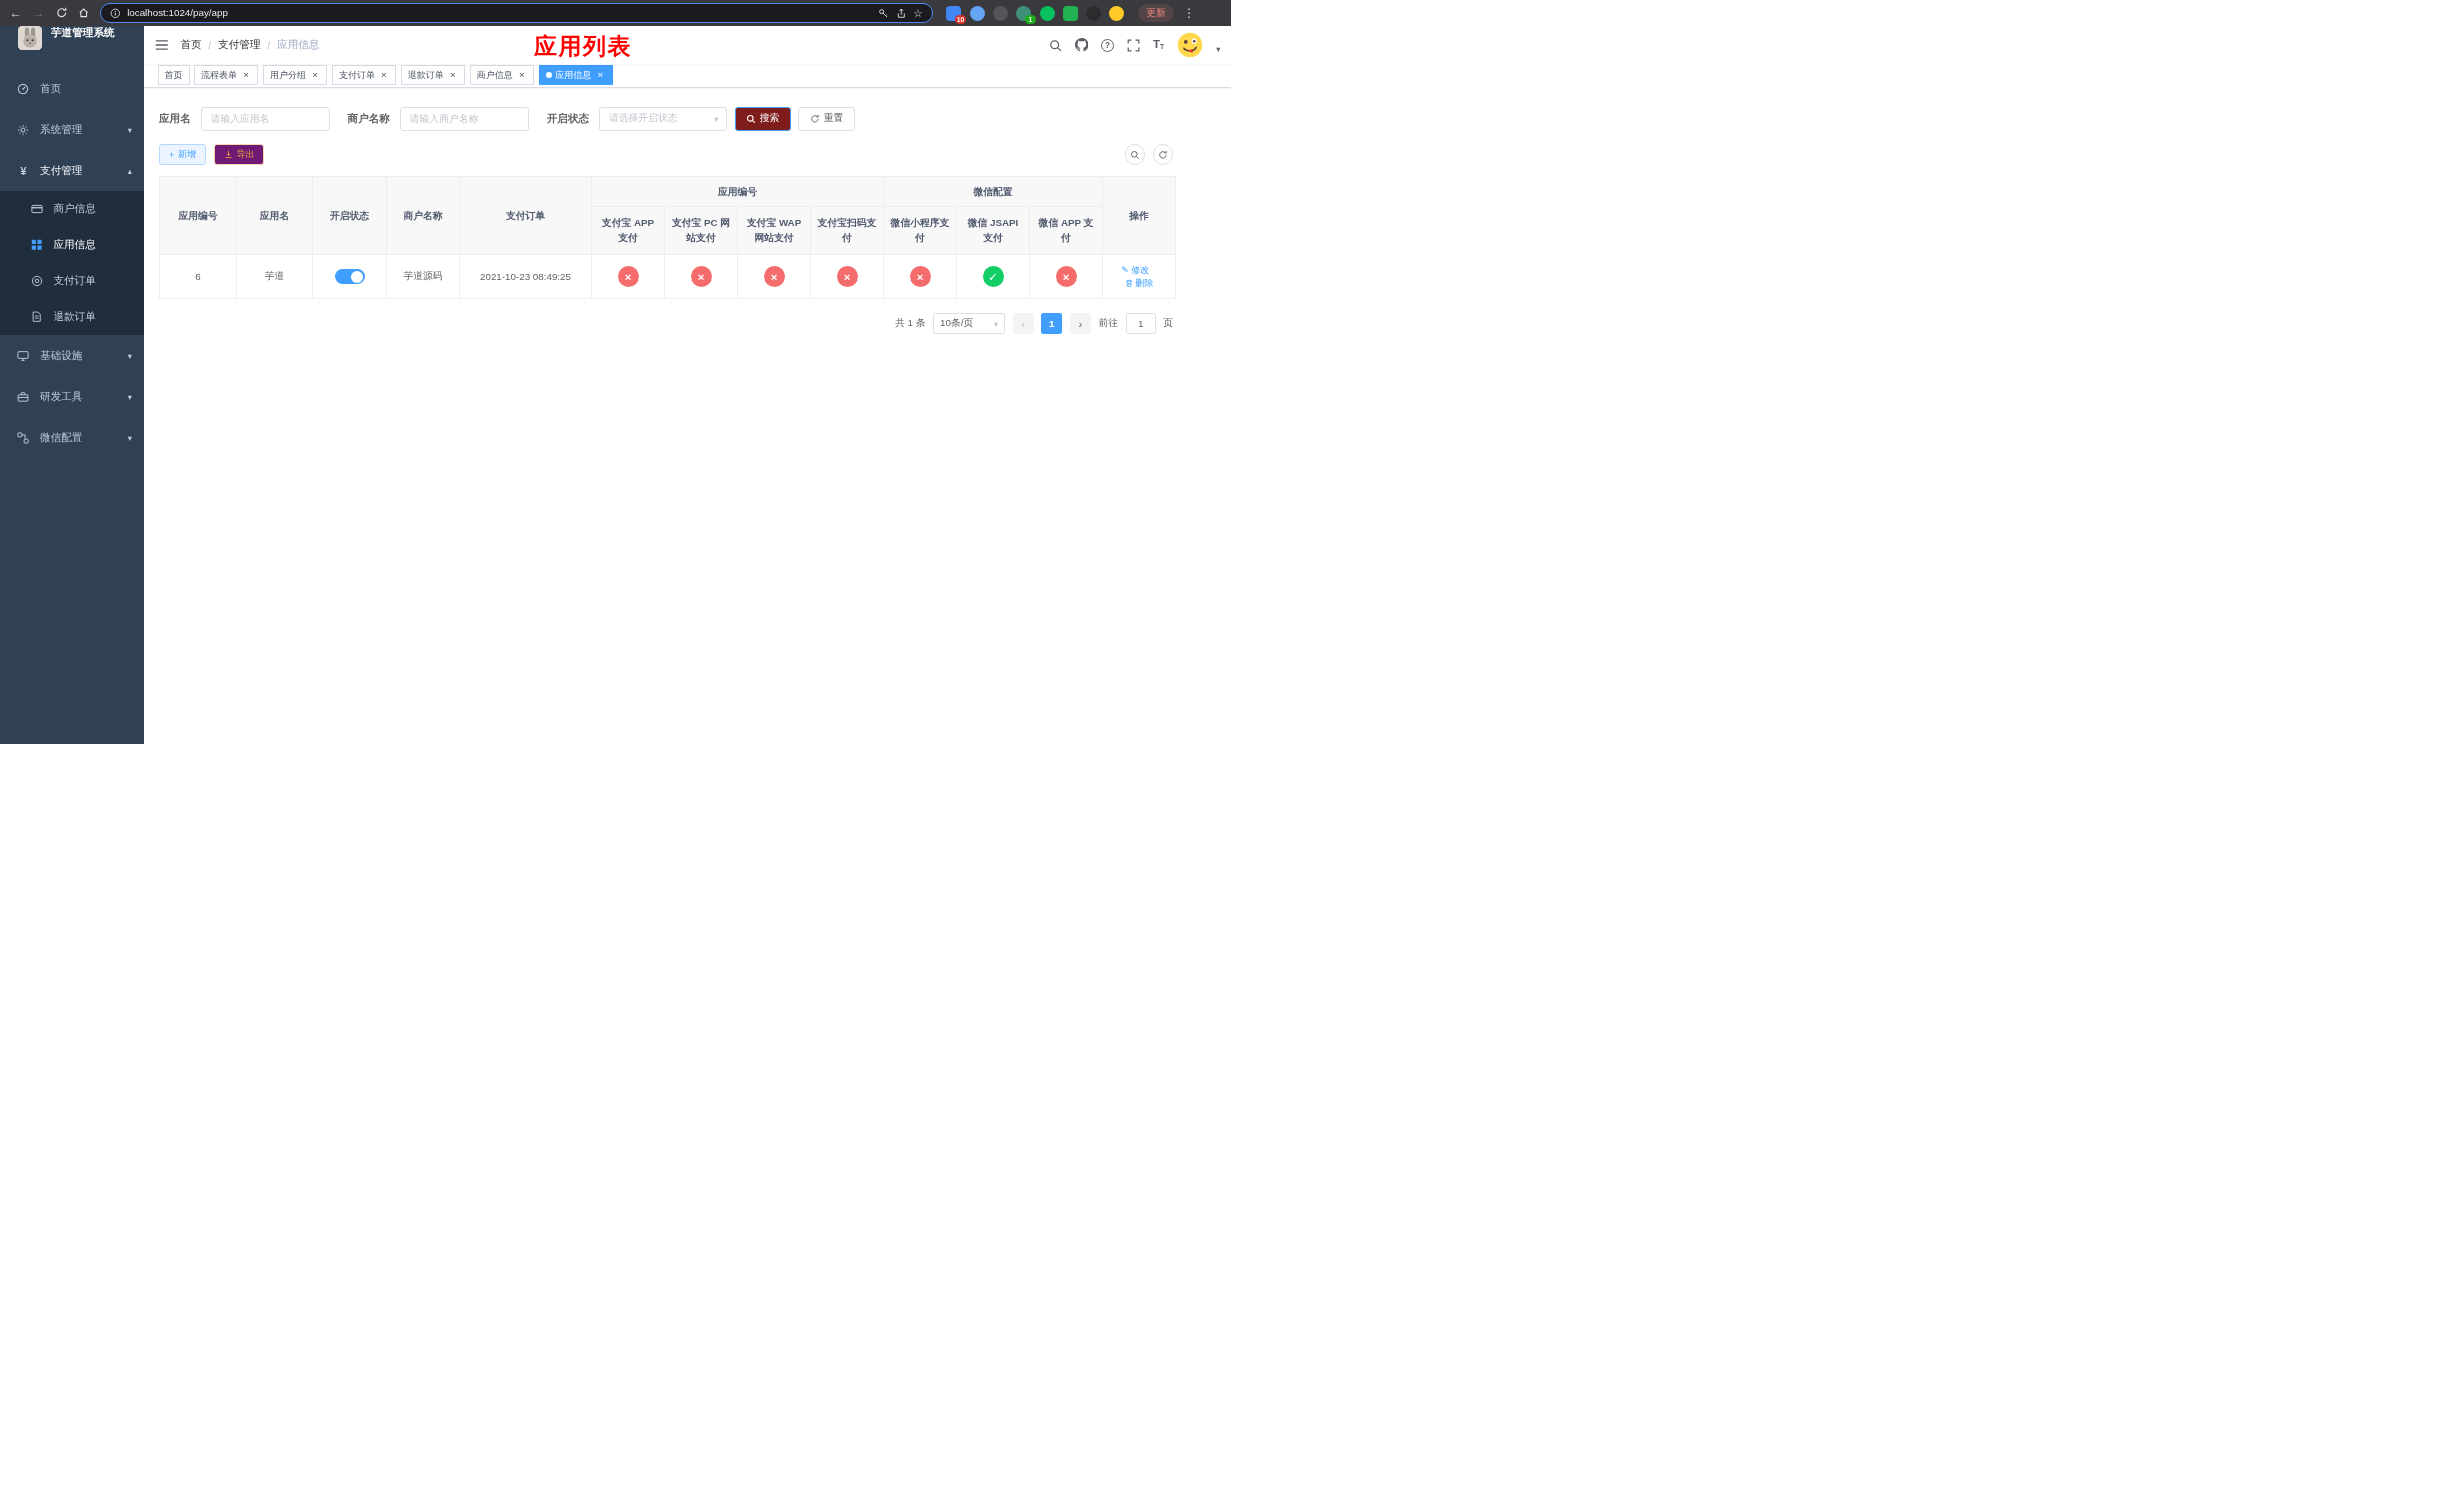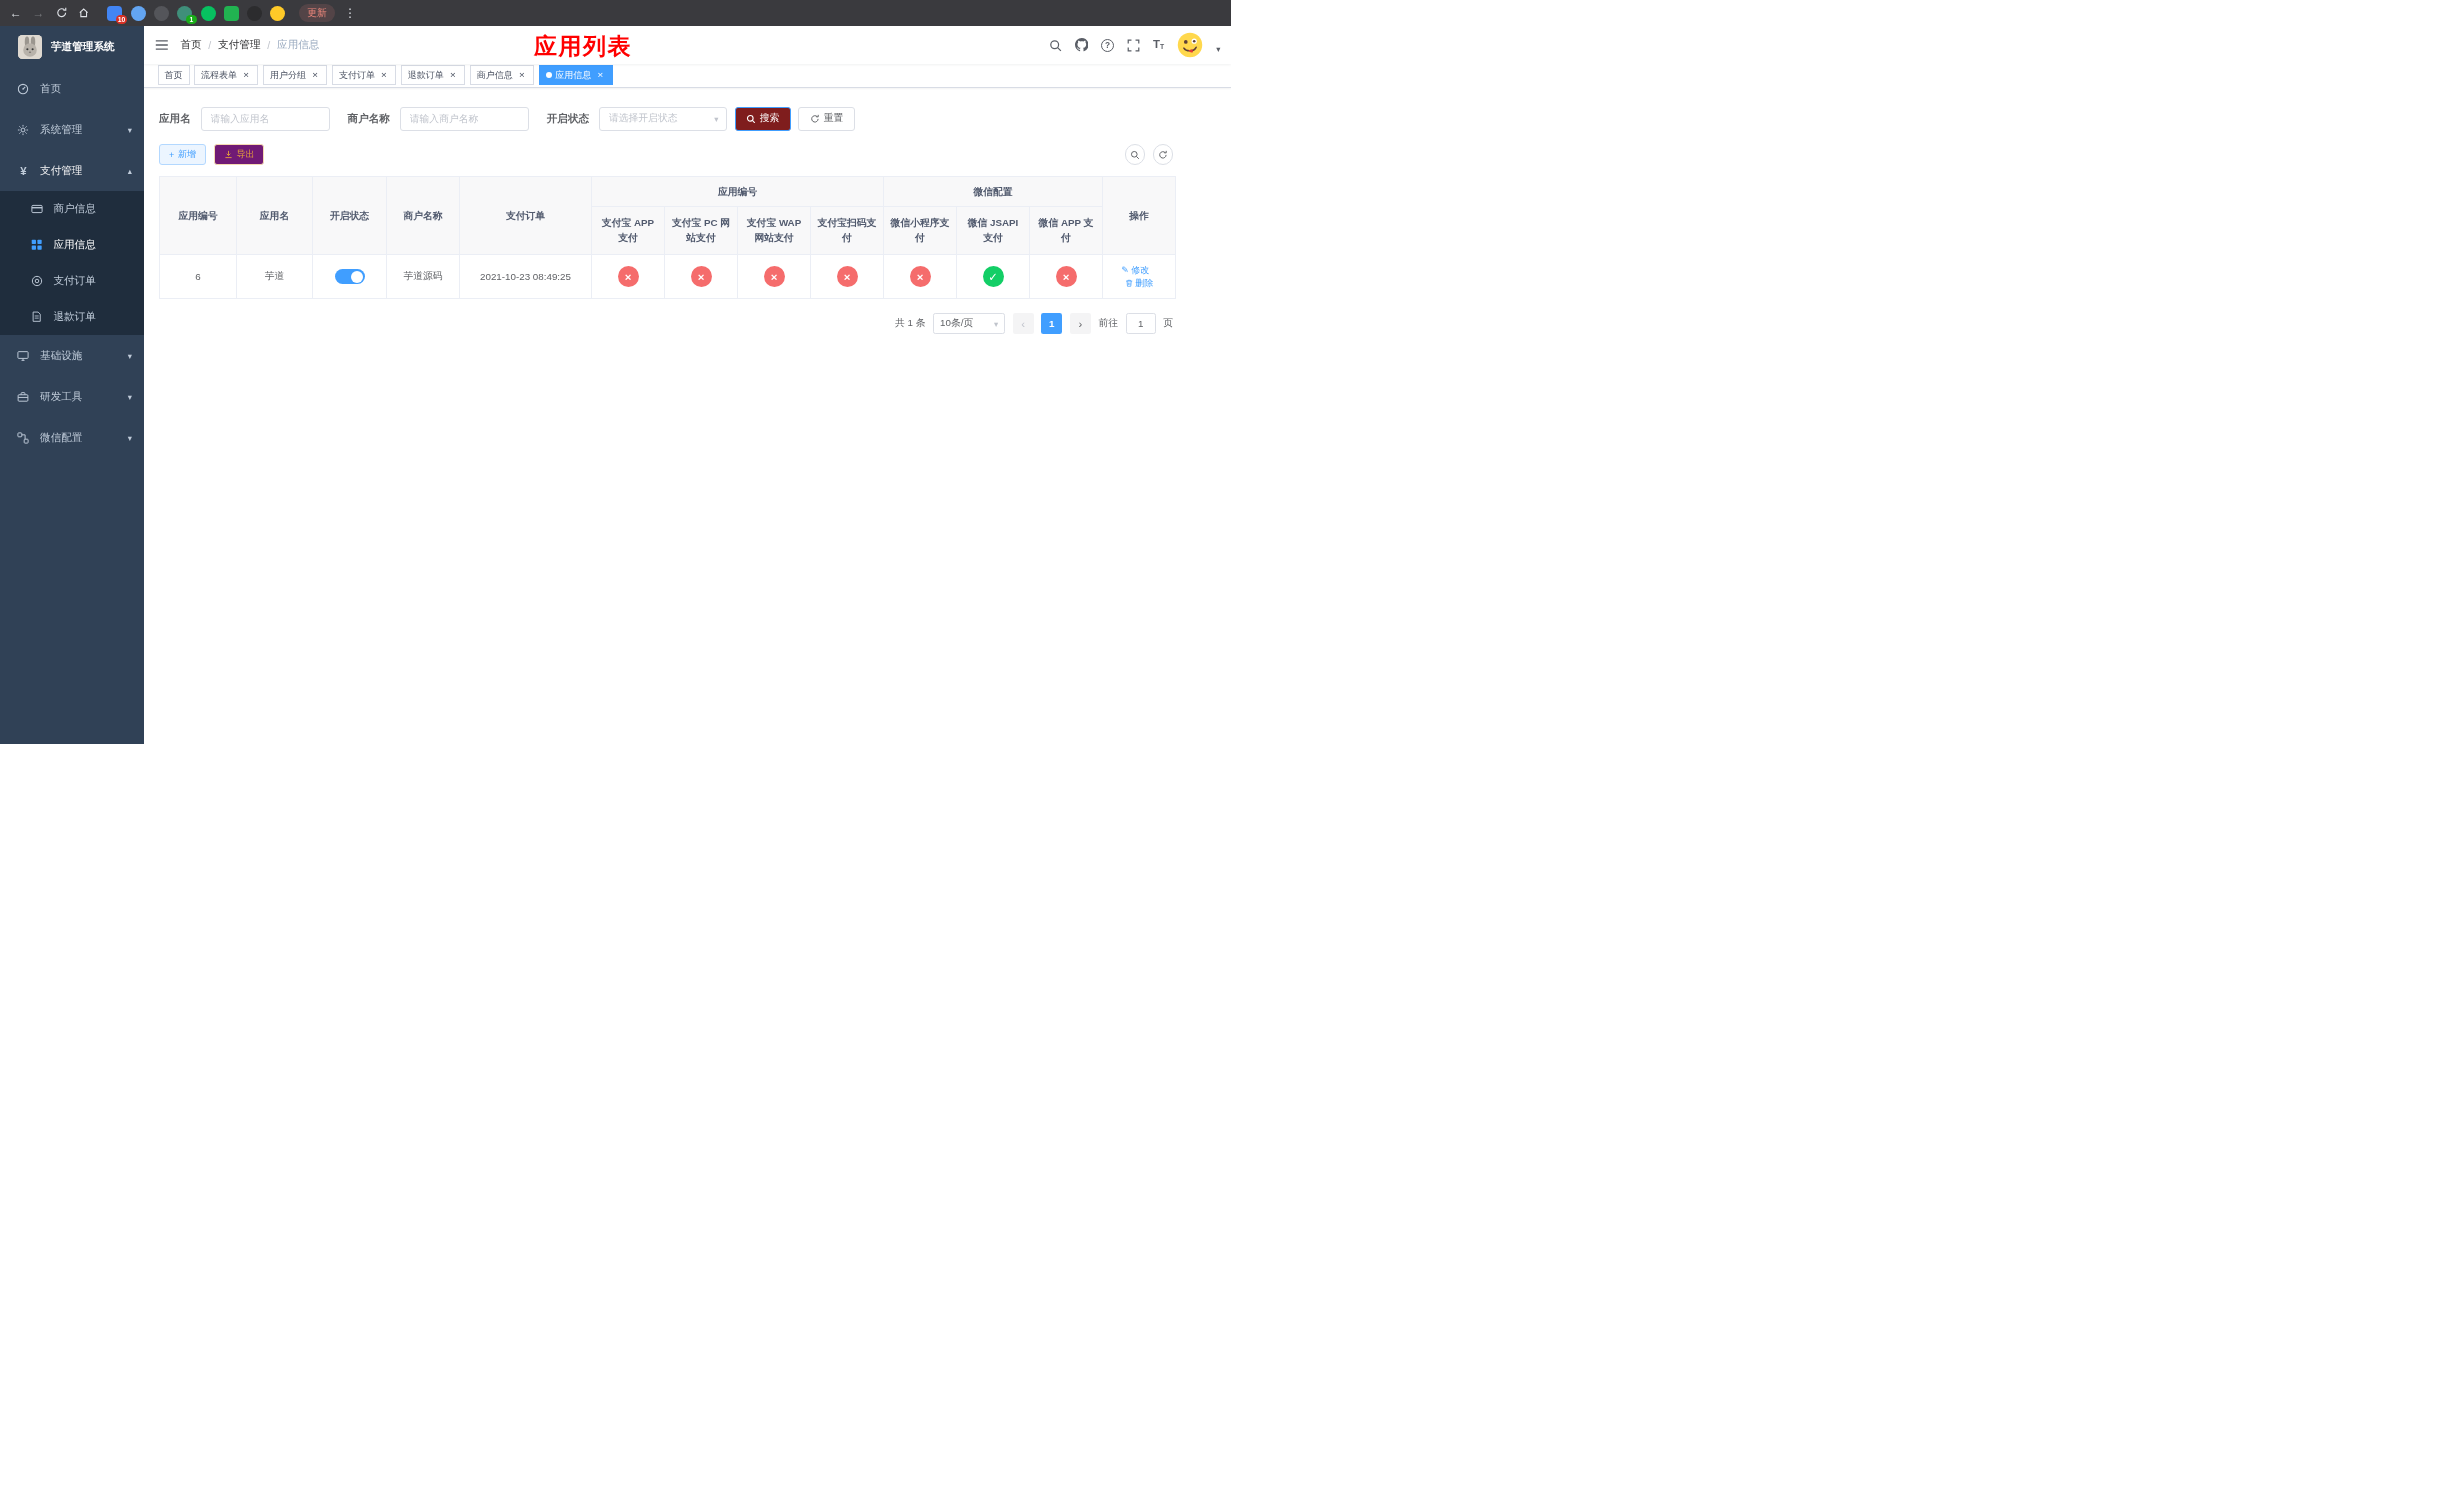"localhost:1024/pay/app" div.omnibox { html: none -> <div> <span> <svg> <circle></circle> <rect></rect> <rect></rect> </svg> </span> <span>localhost:1024/pay/app</span> <span> <svg> <circle></circle> <path></path> </svg> </span> <span> <svg> <path></path> <path></path> </svg> </span> <span>☆</span> </div> }
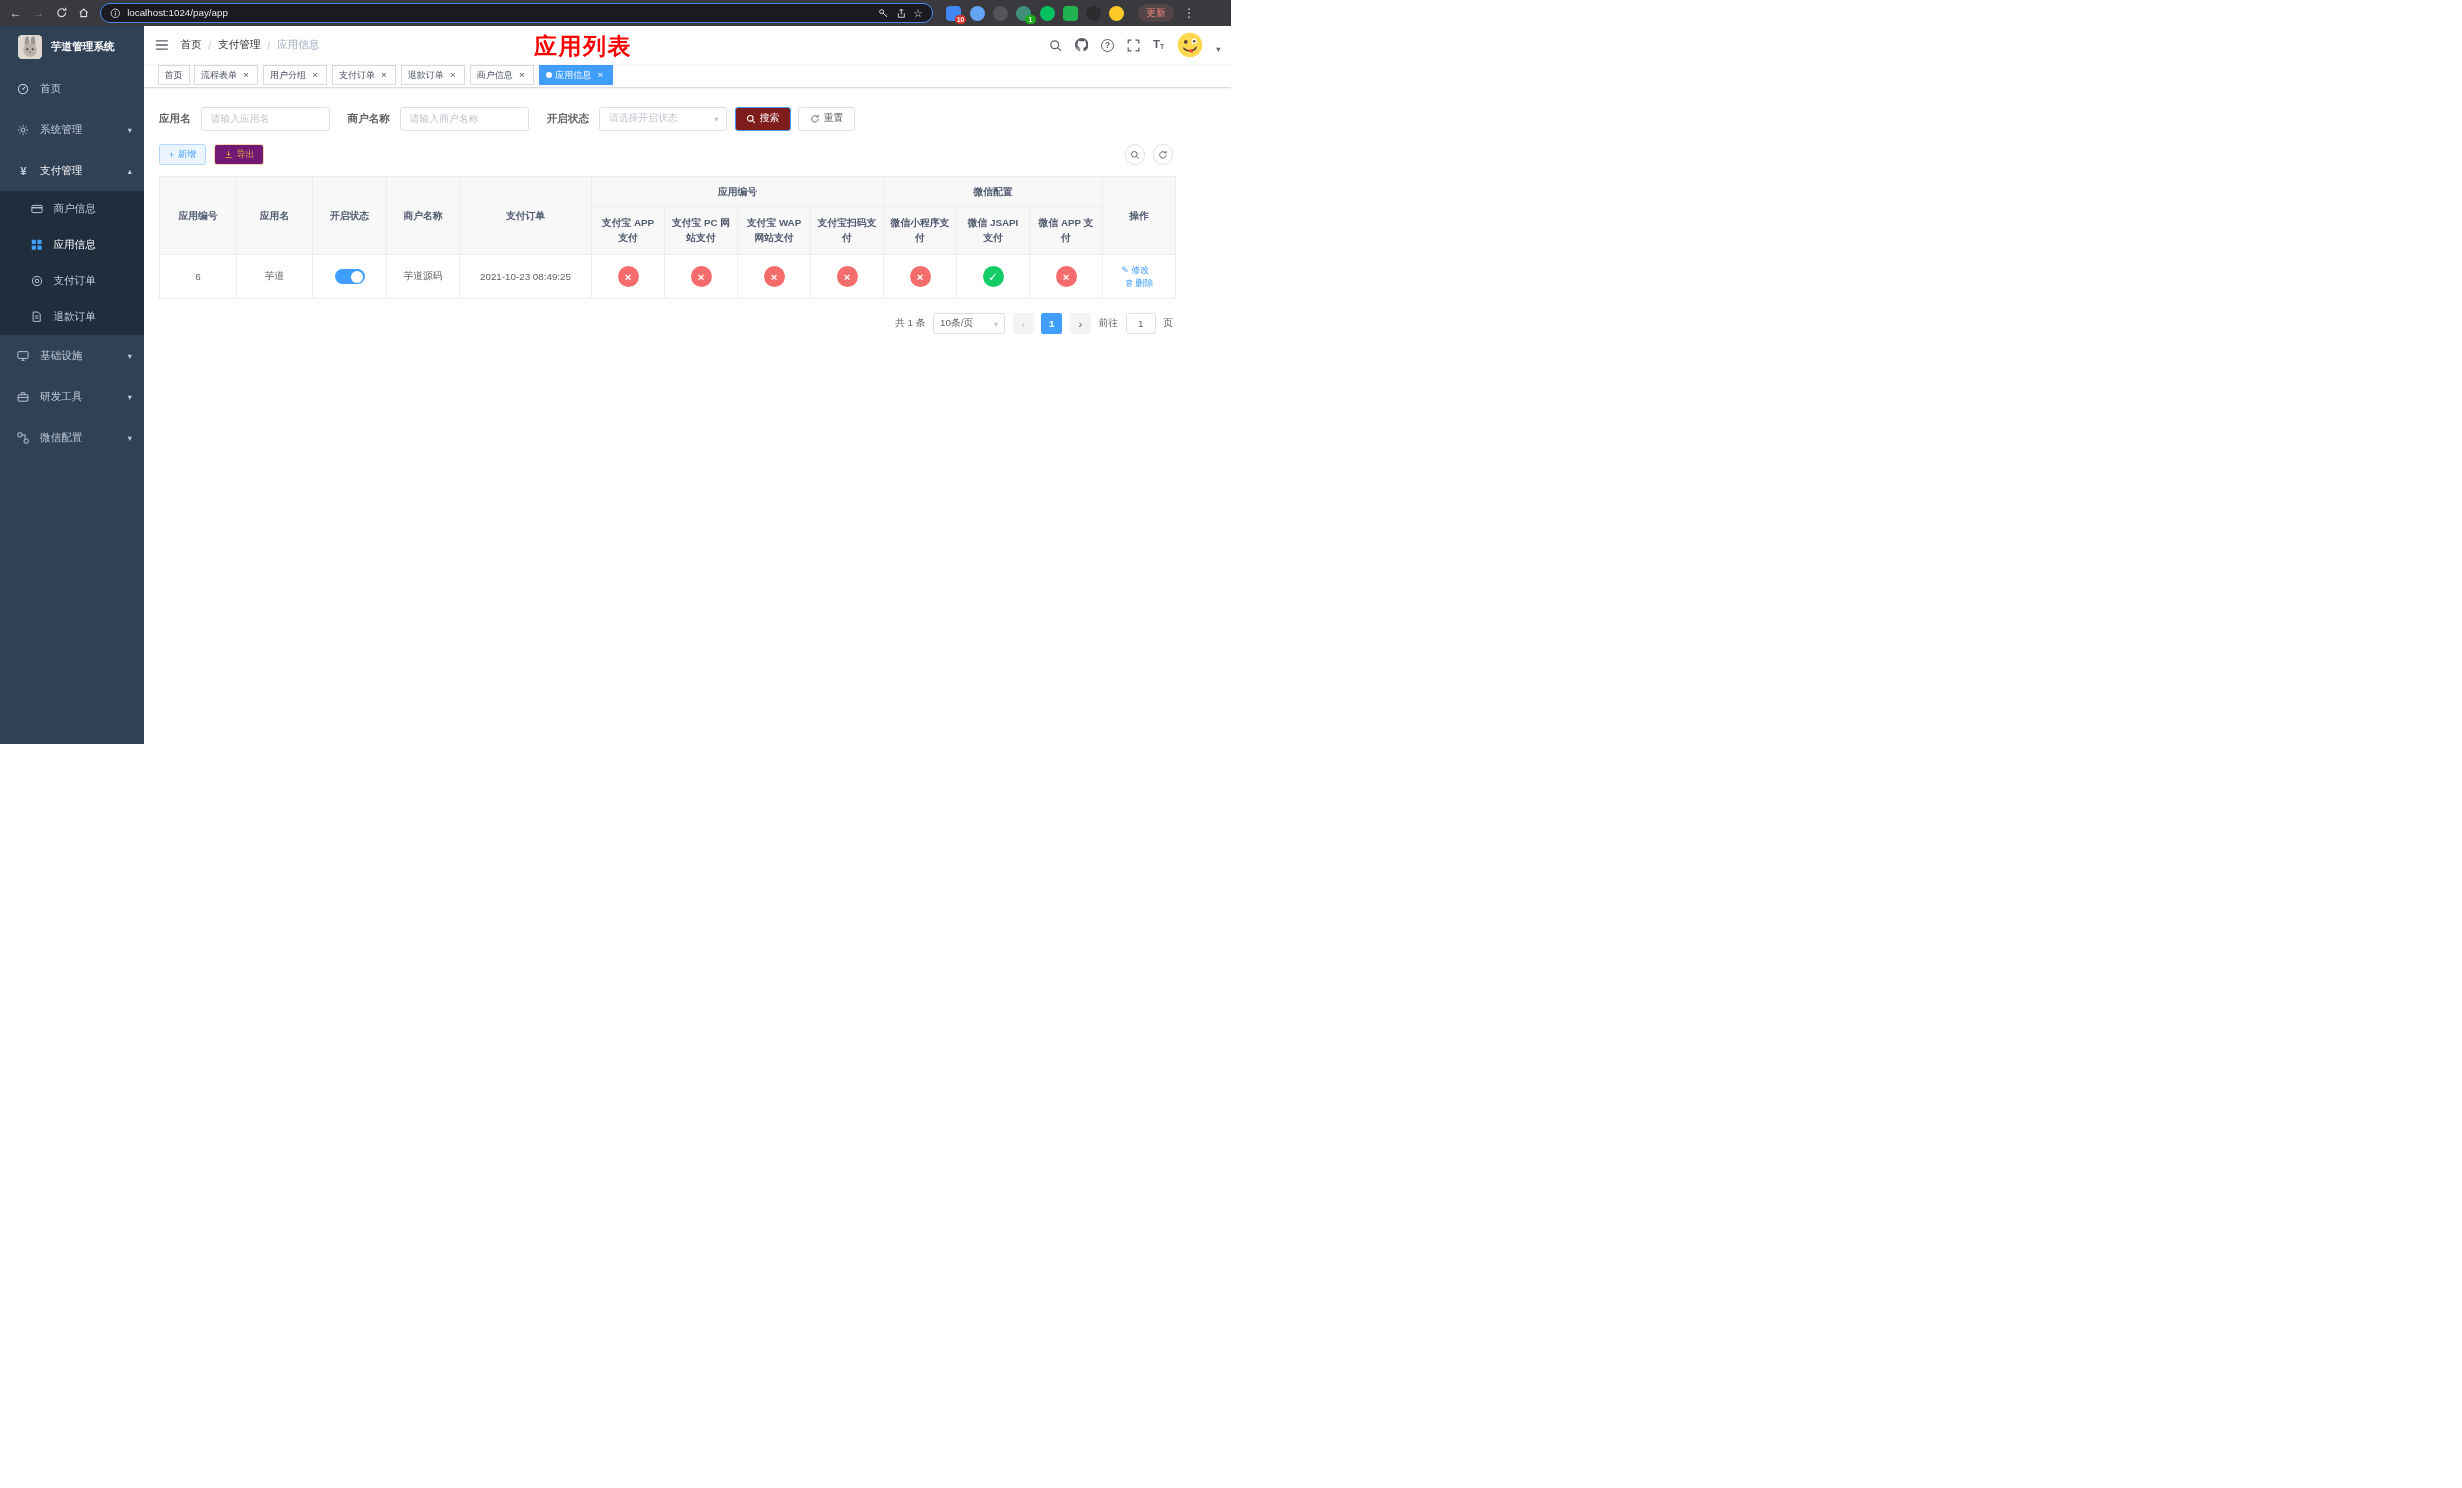"芋道管理系统" .logo-row { align-items: center -> flex-start }
